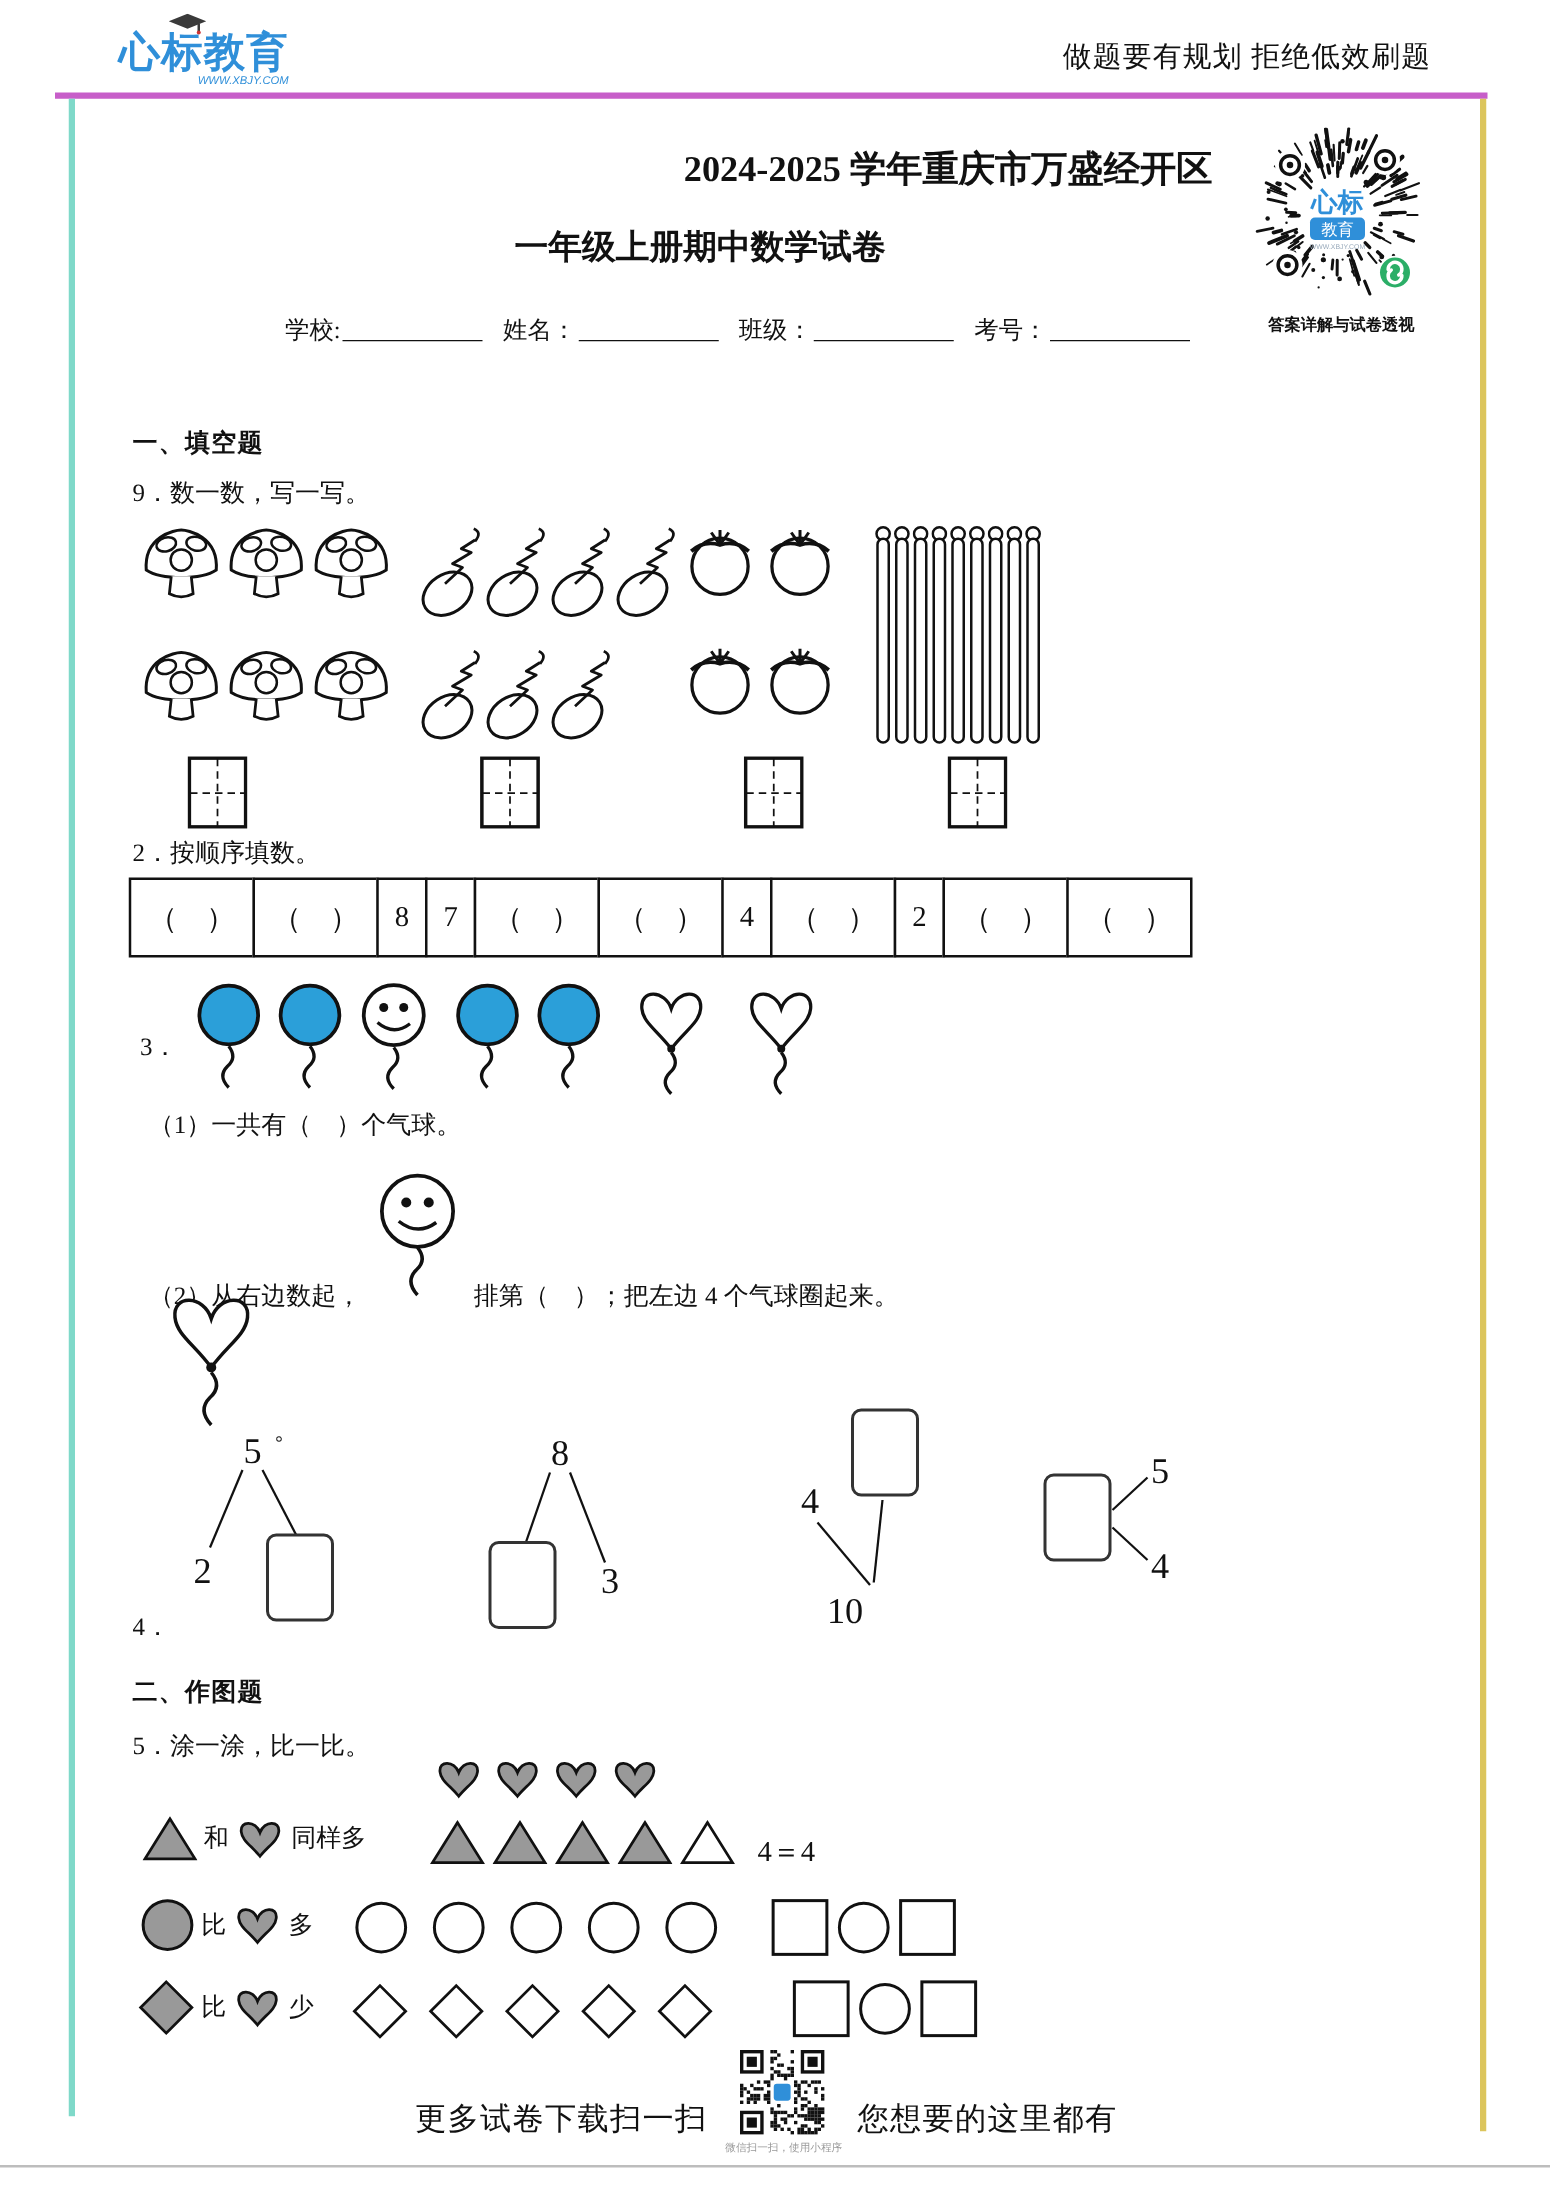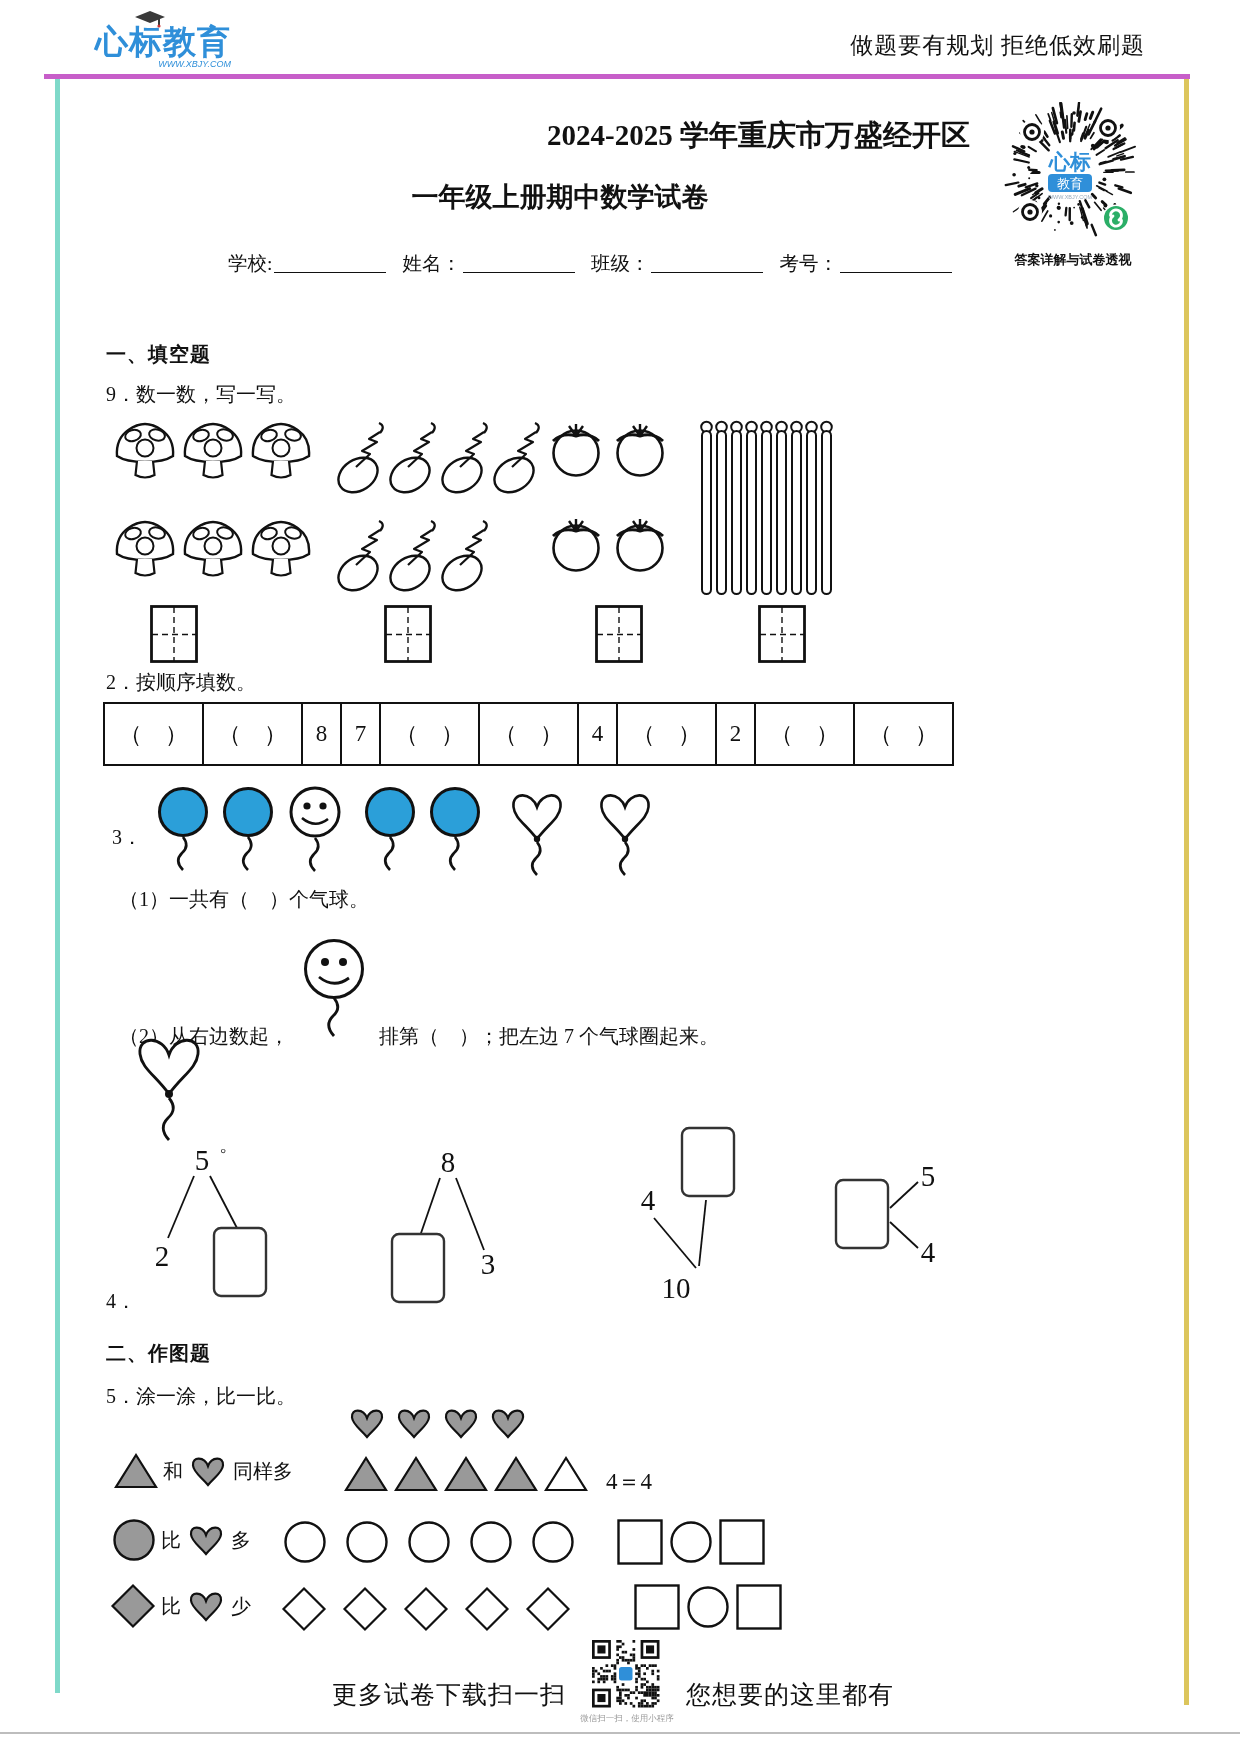"排第（ ）；把左边 7 个气球圈起来。" span { text: 7 -> 4 }
